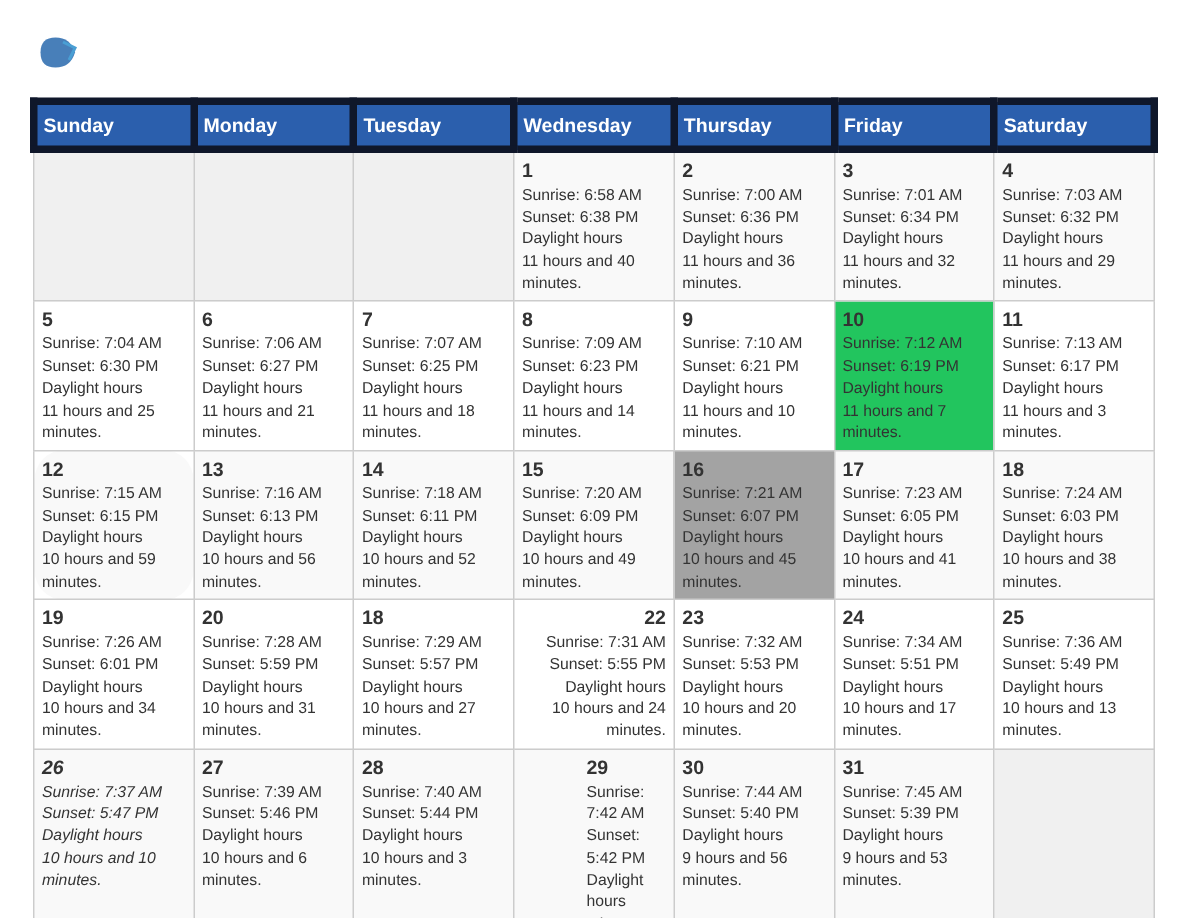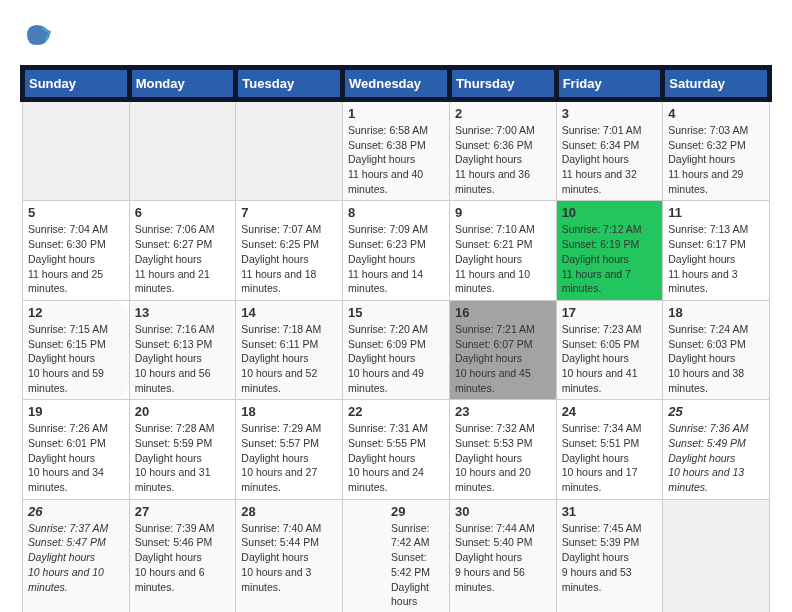"22" td { text-align: none -> right }
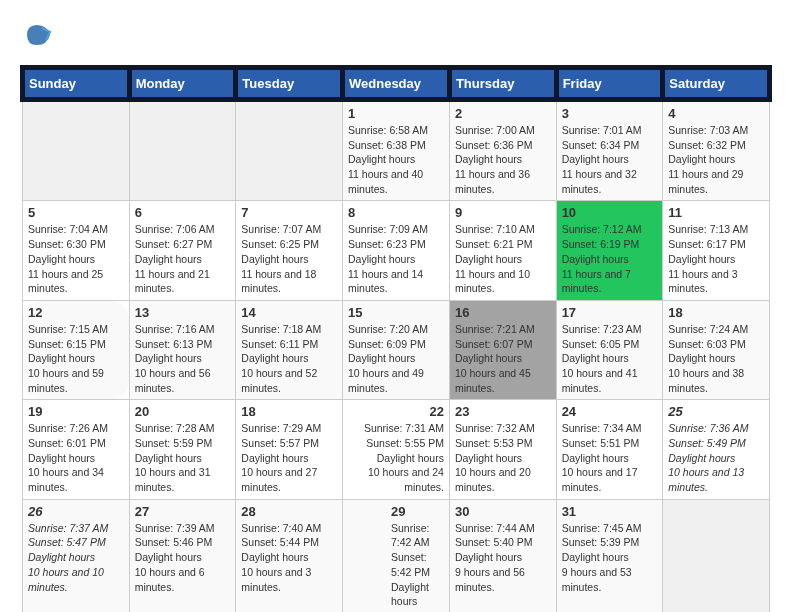"25" td { font-style: italic -> none }
